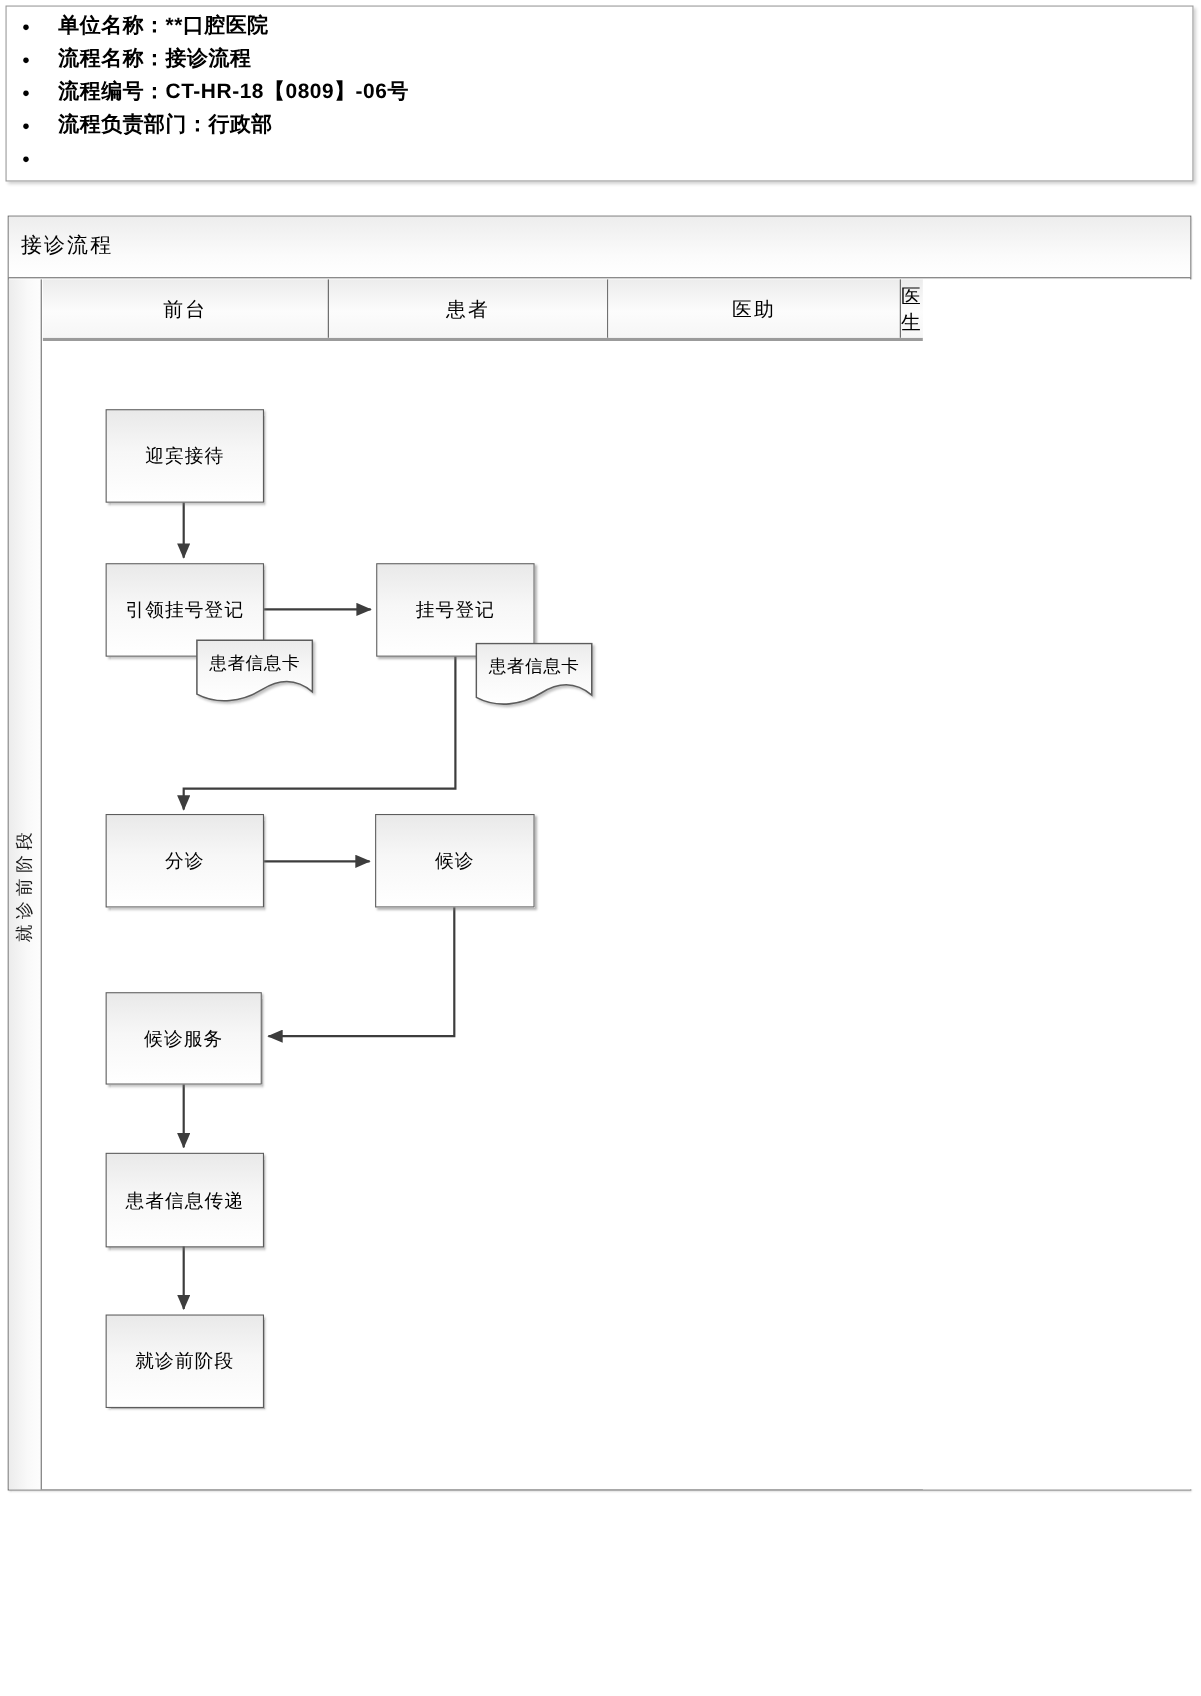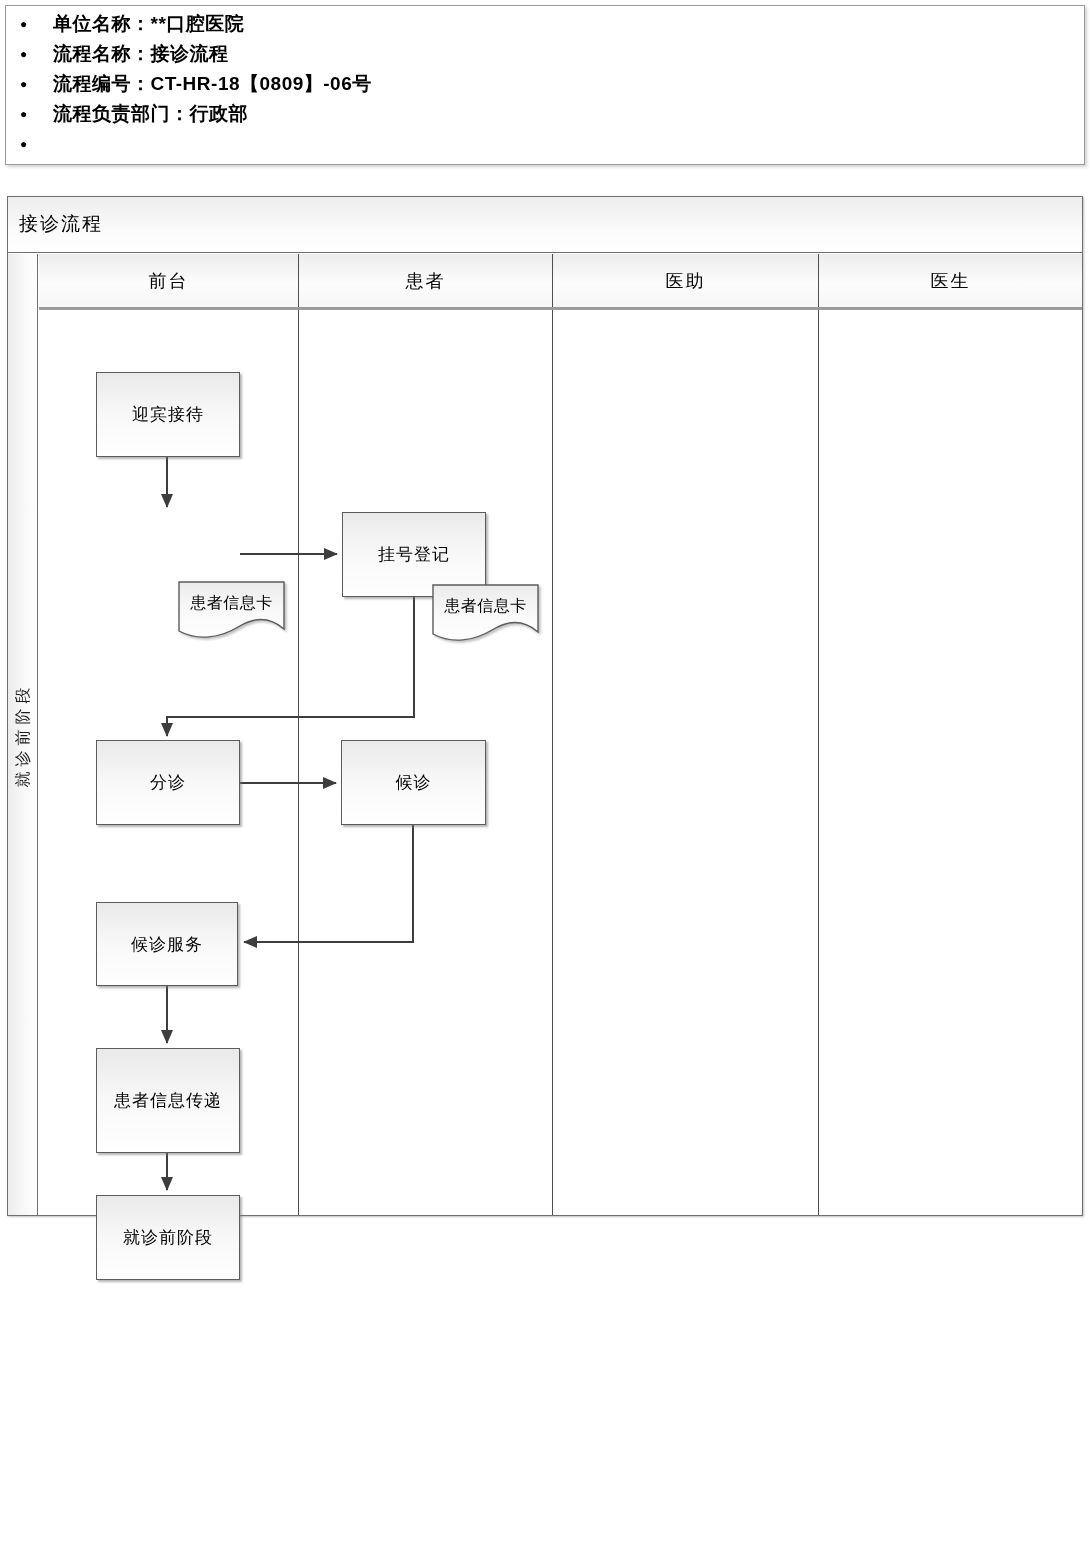"接诊流程" .flow-frame { height: 1020px -> 1159px }
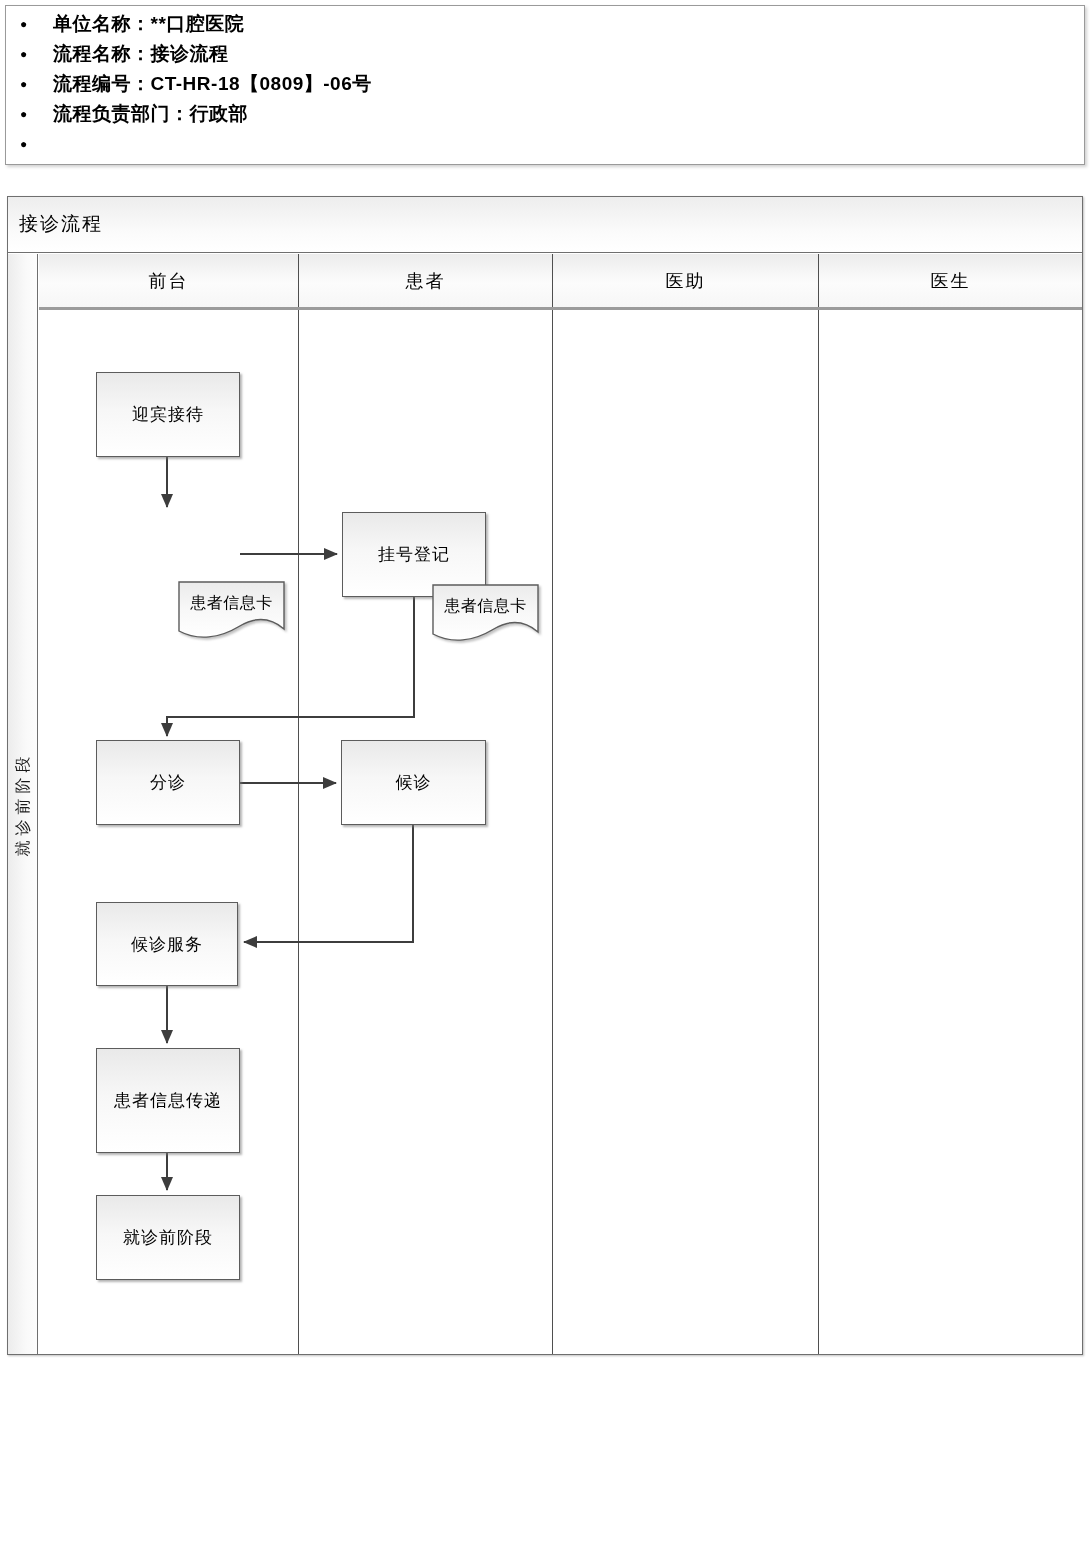"前台" .lanes { flex-direction: column -> none }
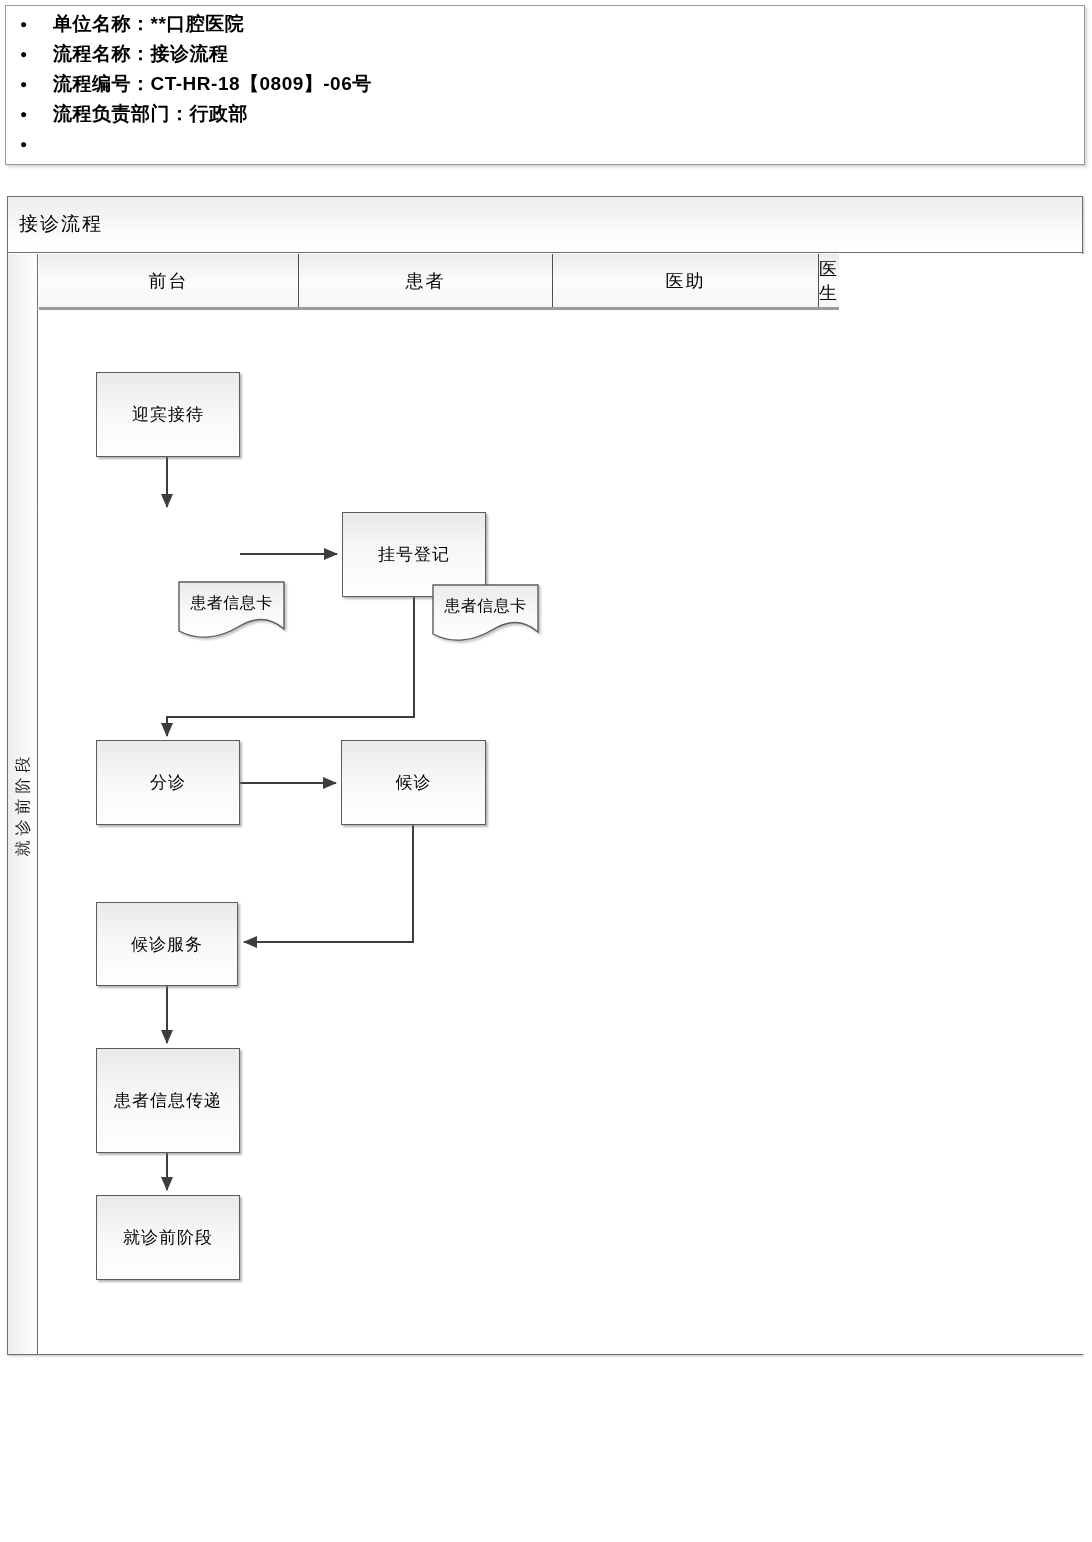"引领挂号登记" div.node { html: none -> <div>引领挂号登记</div> }
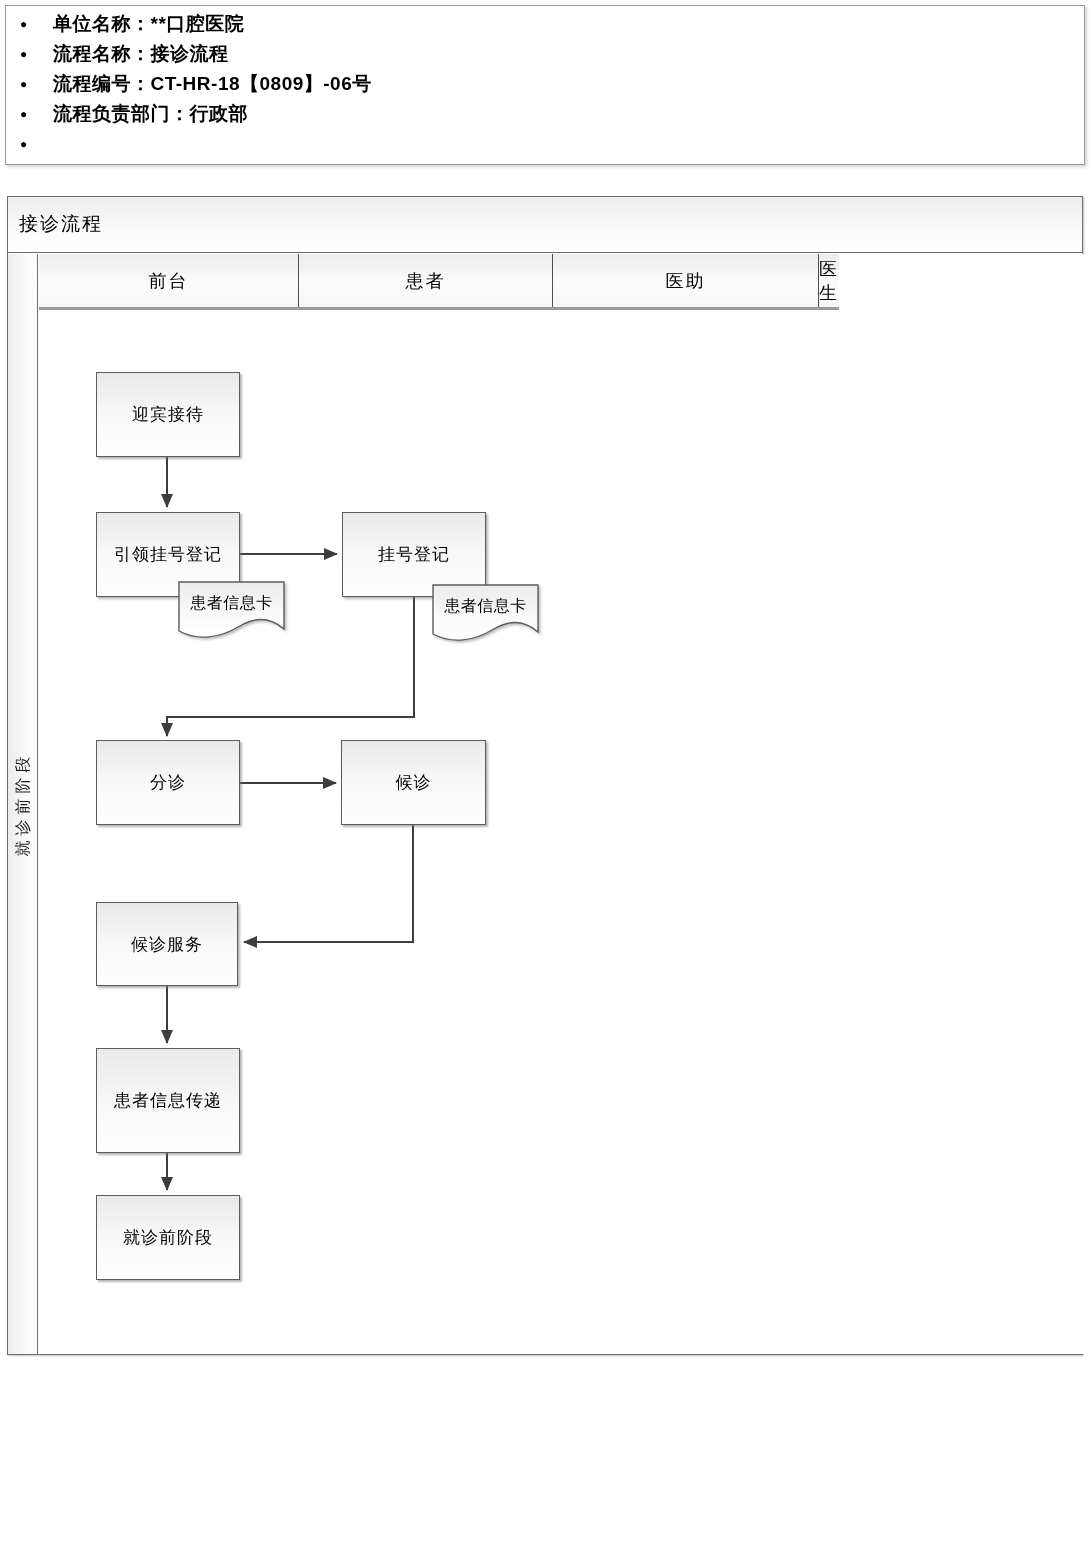"患者信息传递" div.node { height: 105px -> 86px }
